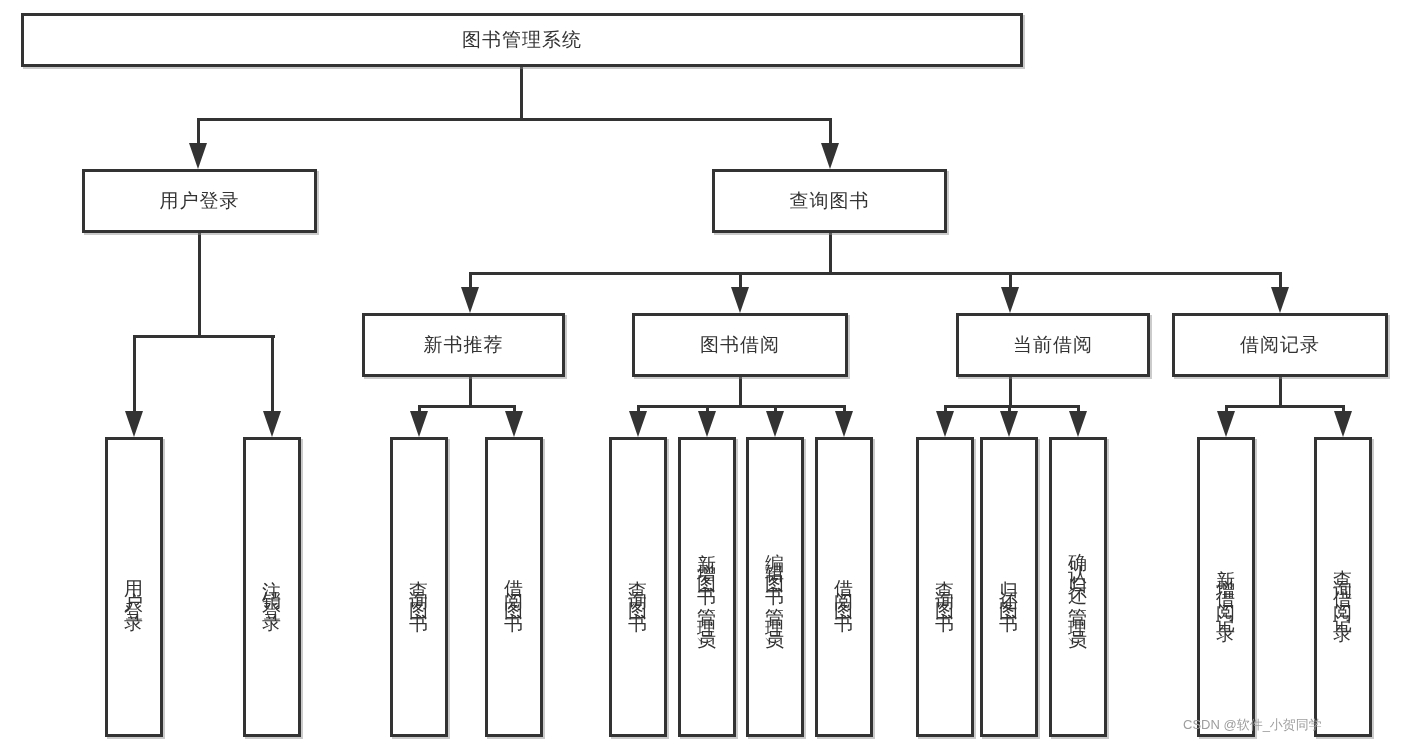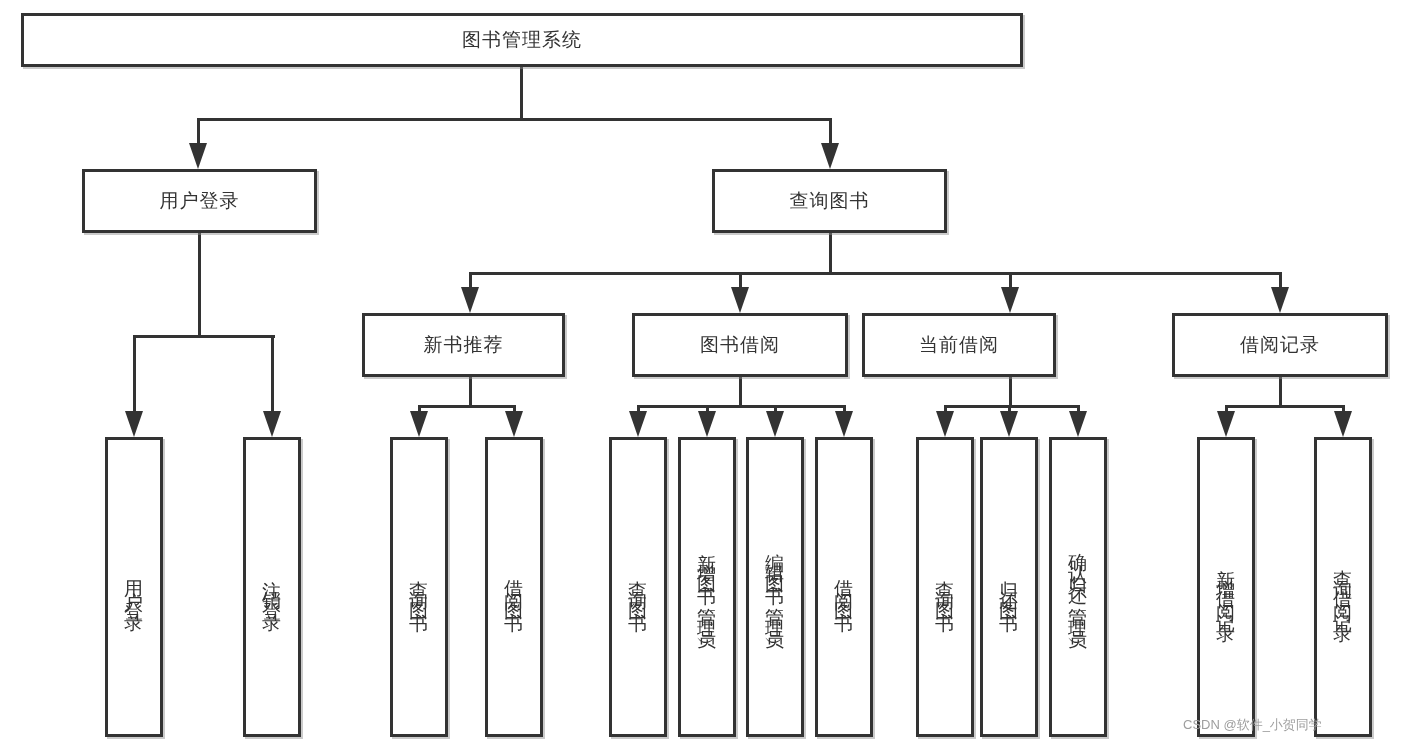"当前借阅" div.hbox { left: 862px -> 956px }
